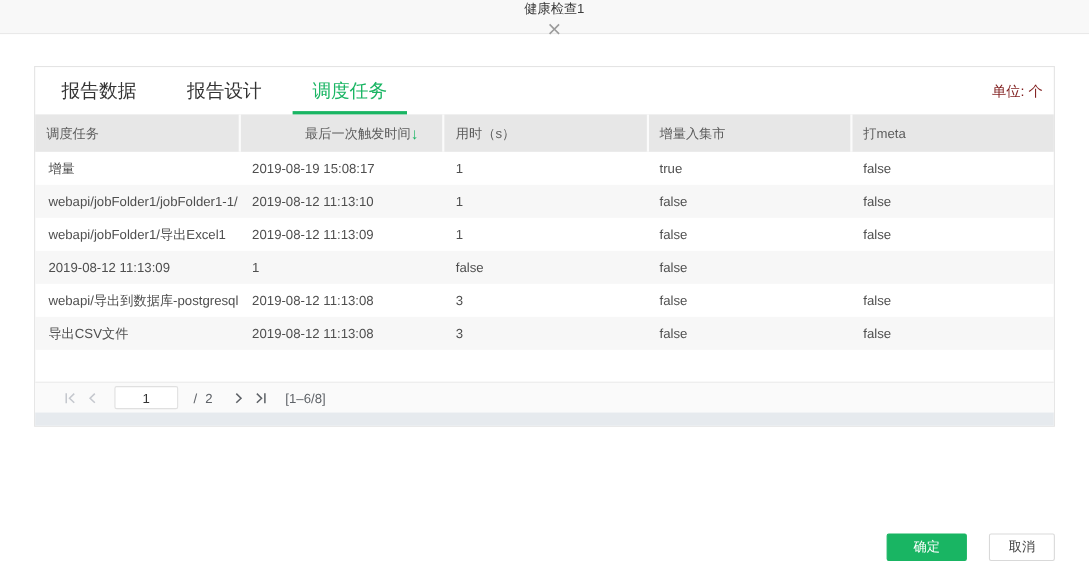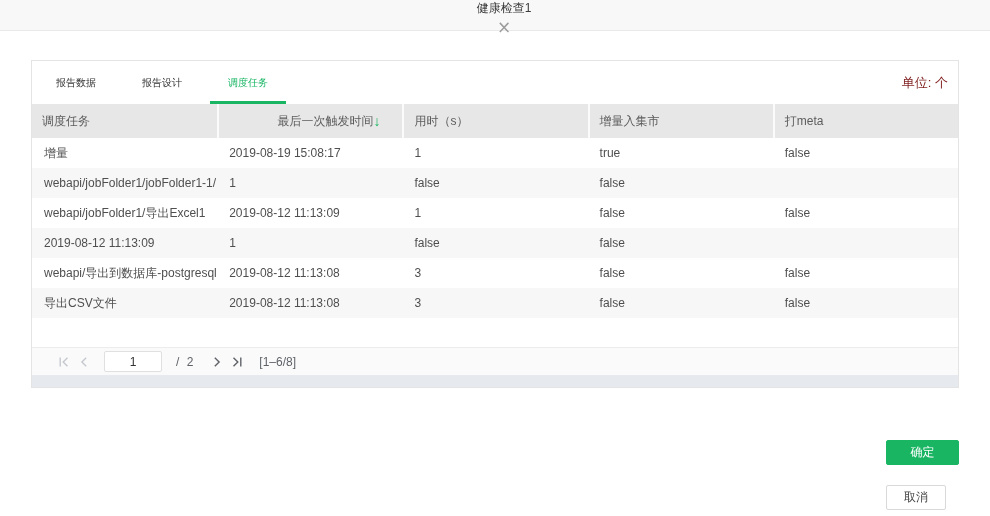"报告数据" .tab { font-size: 10px -> 17px }
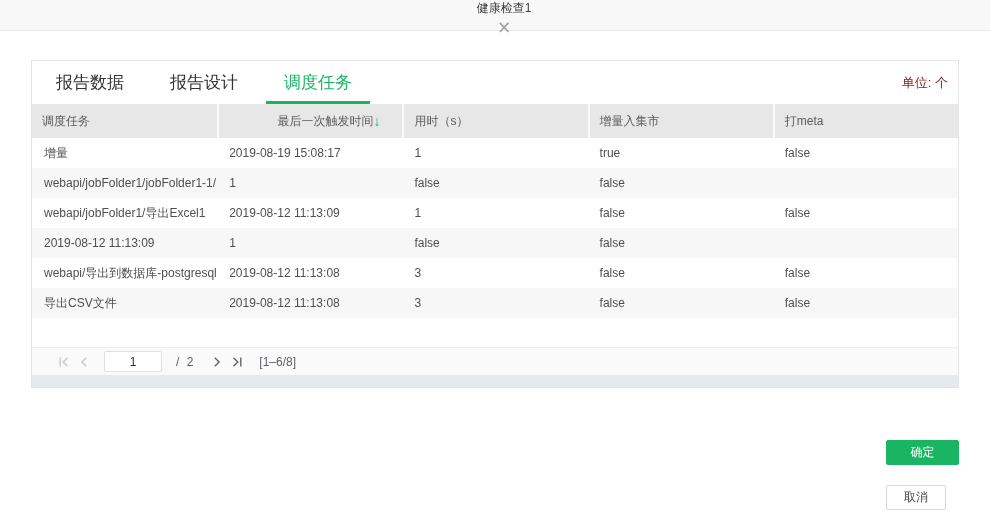"2019-08-12 11:13:10" div.td { html: none -> <div>2019-08-12 11:13:10</div> }
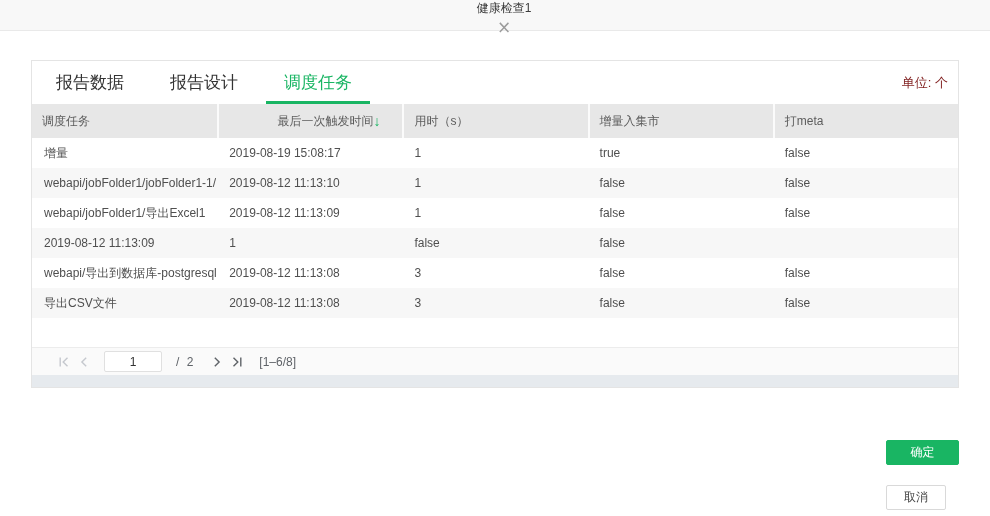"确定" .footer { flex-direction: column -> none }
